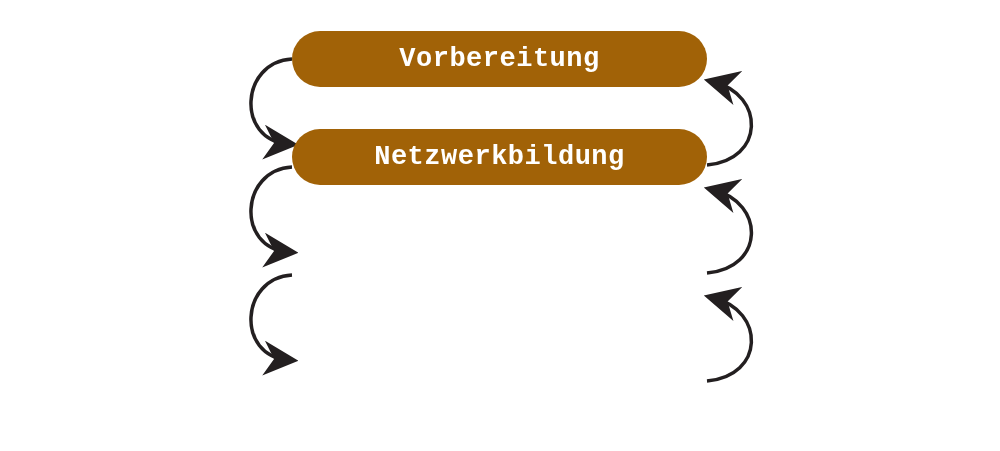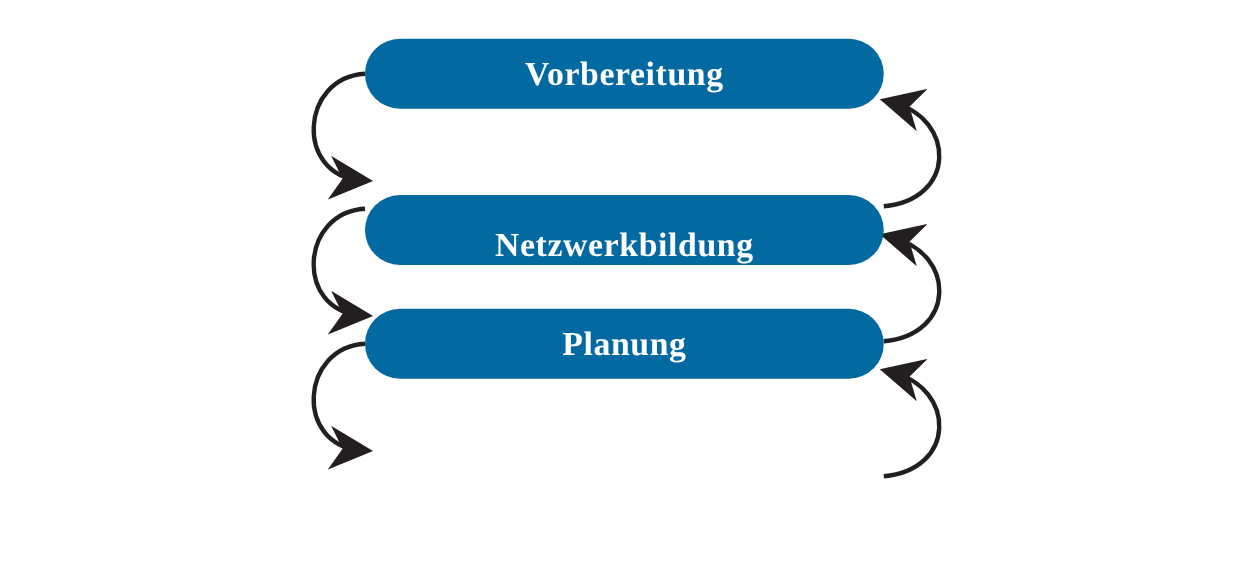"Vorbereitung" .step { background: #0369a1 -> #a16207; font-family: Liberation Serif, serif -> Liberation Mono, monospace }
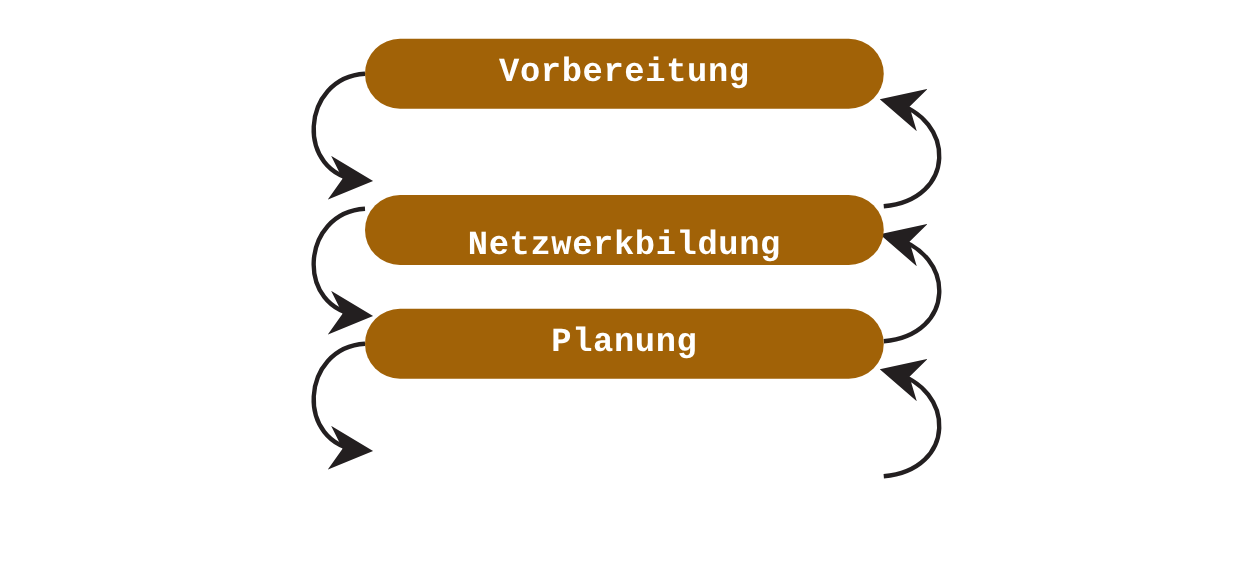"Netzwerkbildung" div.step { align-items: flex-end -> none; top: 156px -> 129px }
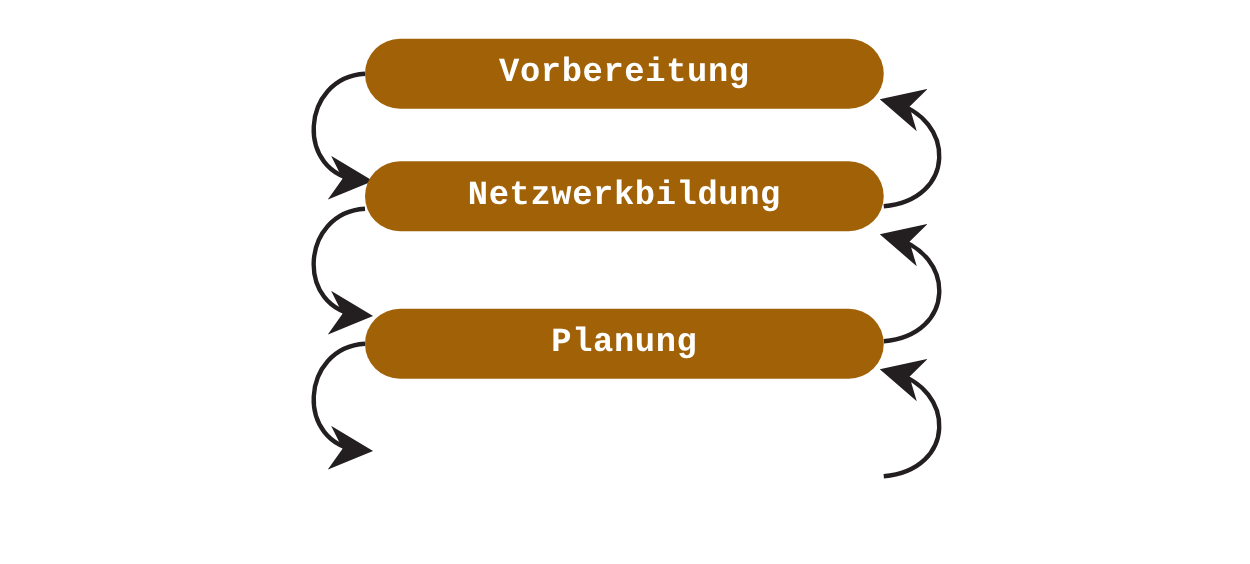"Planung" div.step { html: <div> <span>Planung</span> </div> -> none }
